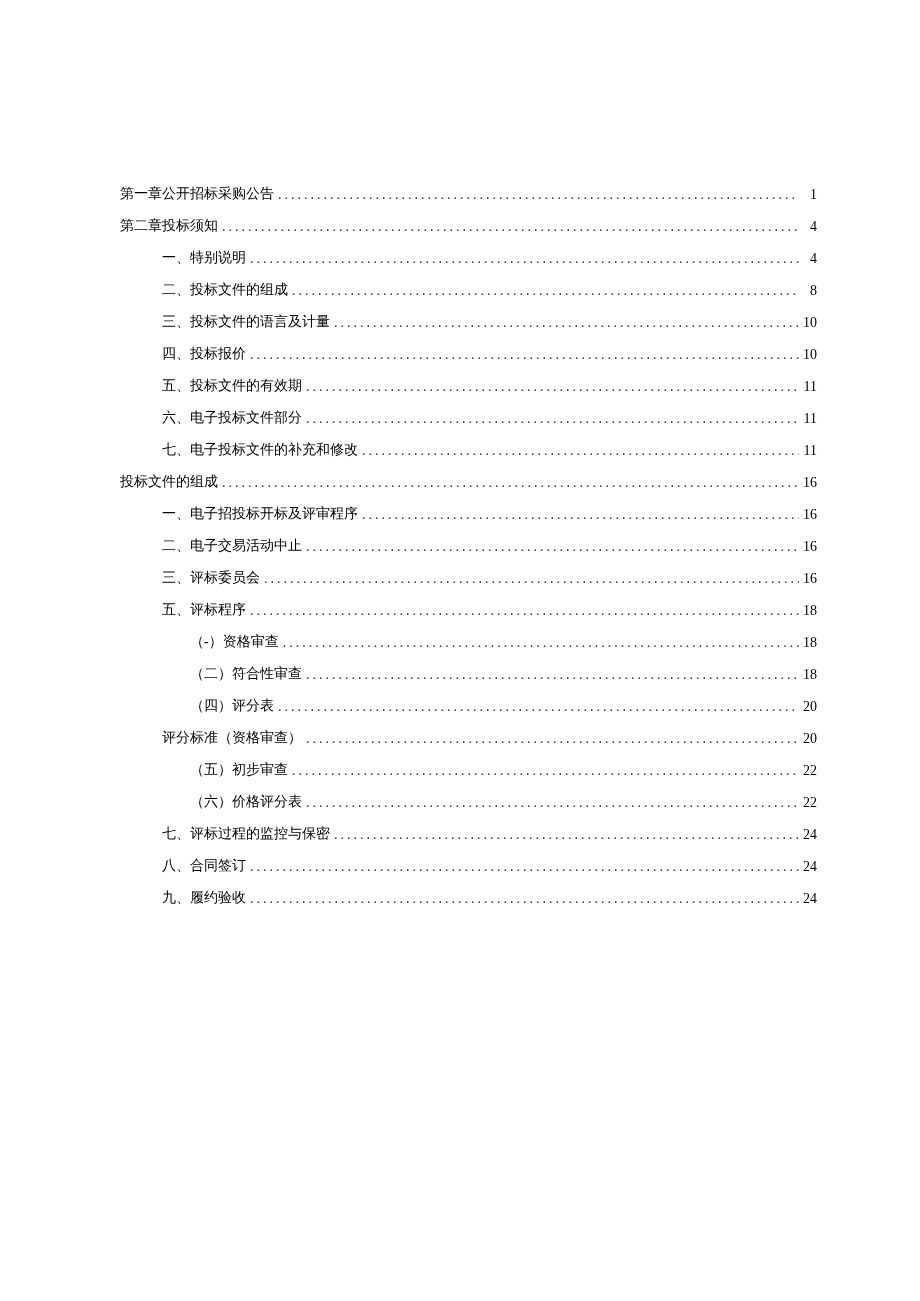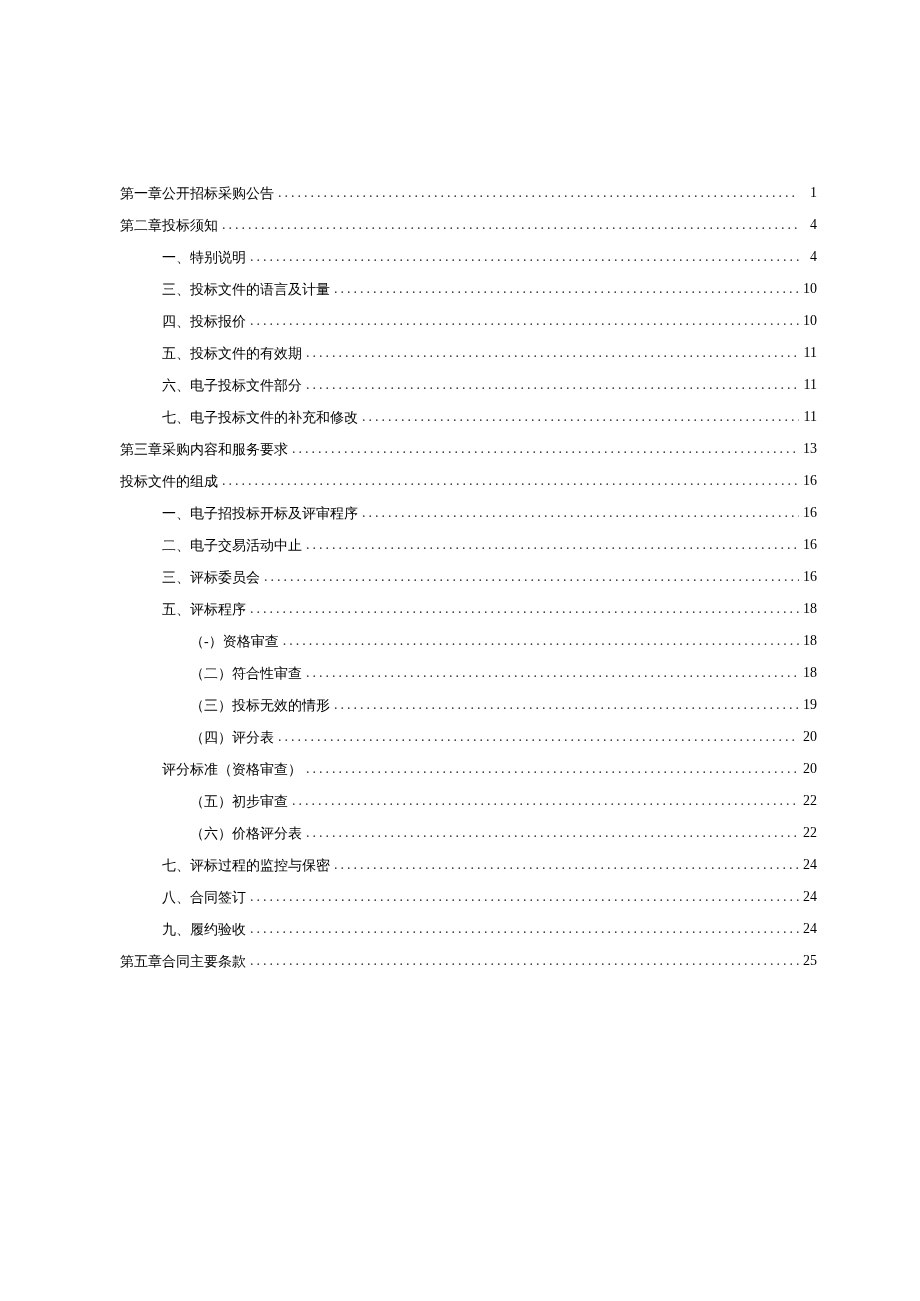"第一章公开招标采购公告" .ln { align-items: flex-start -> flex-end }
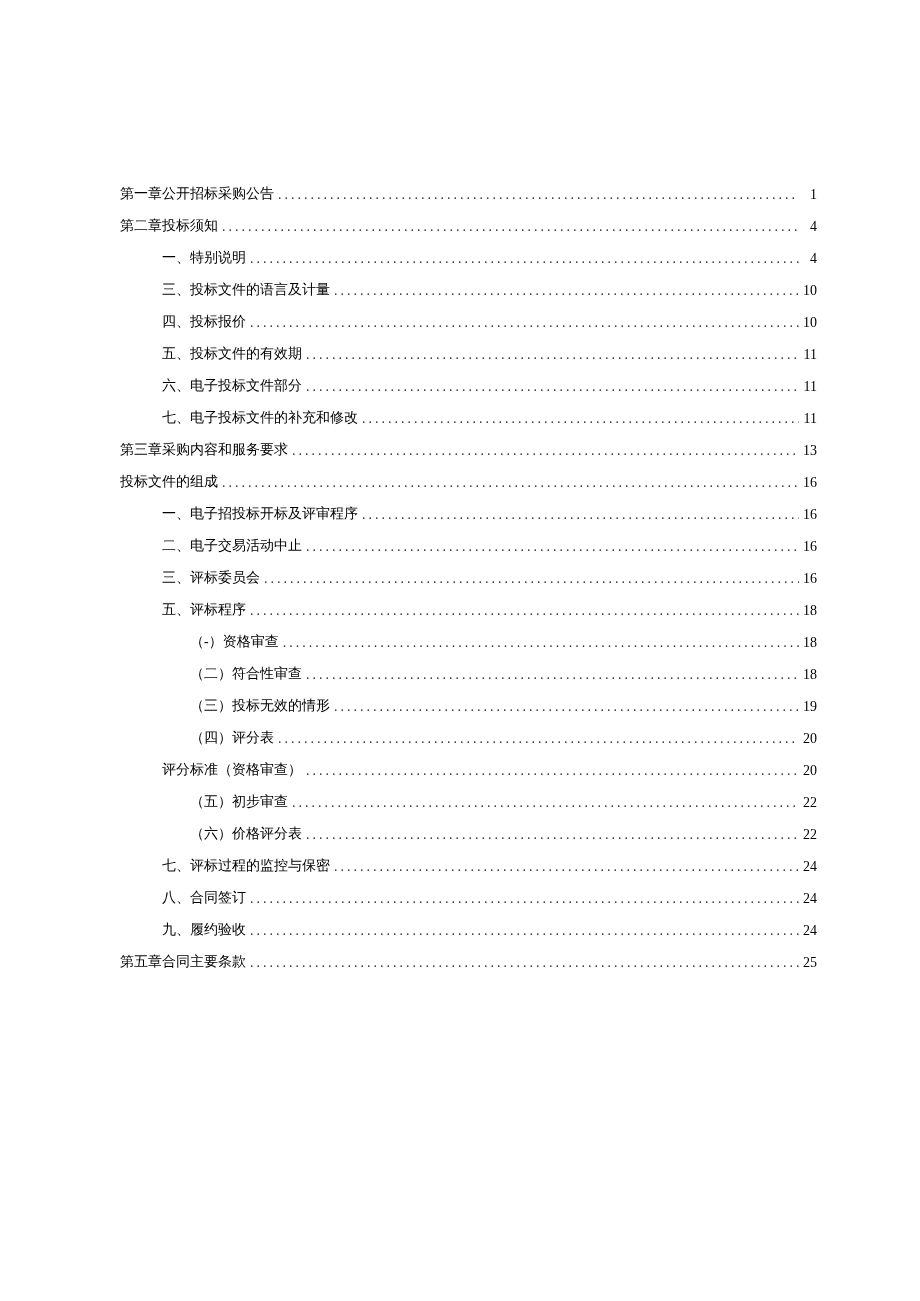"二、投标文件的组成" div.ln { html: none -> <div> <span>二、投标文件的组成</span> <span></span> <span>8</span> </div> }
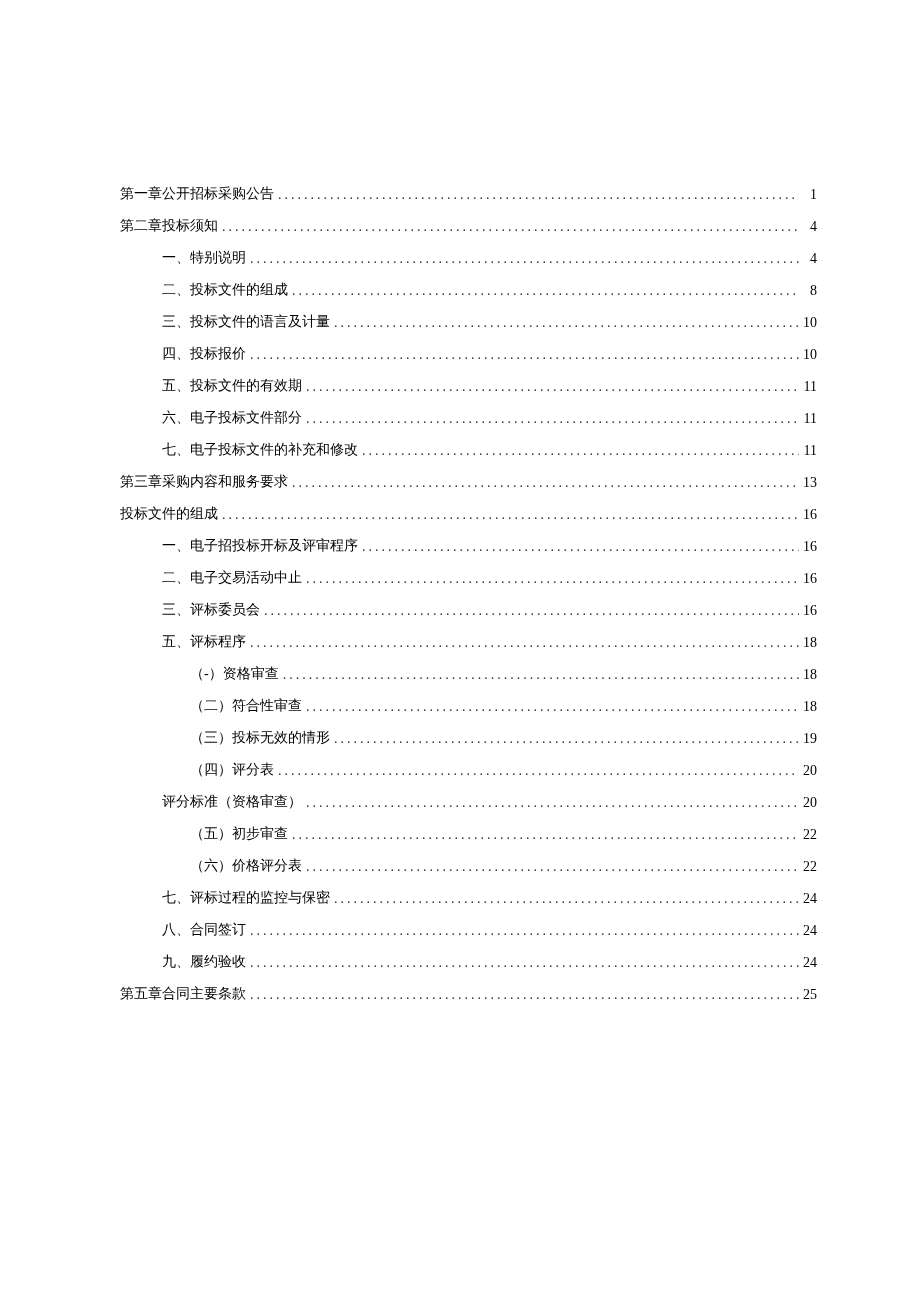"第三章采购内容和服务要求" div.ln { html: <div> <span>第三章采购内容和服务要求</span> <span></span> <span>13</span> </div> -> none }
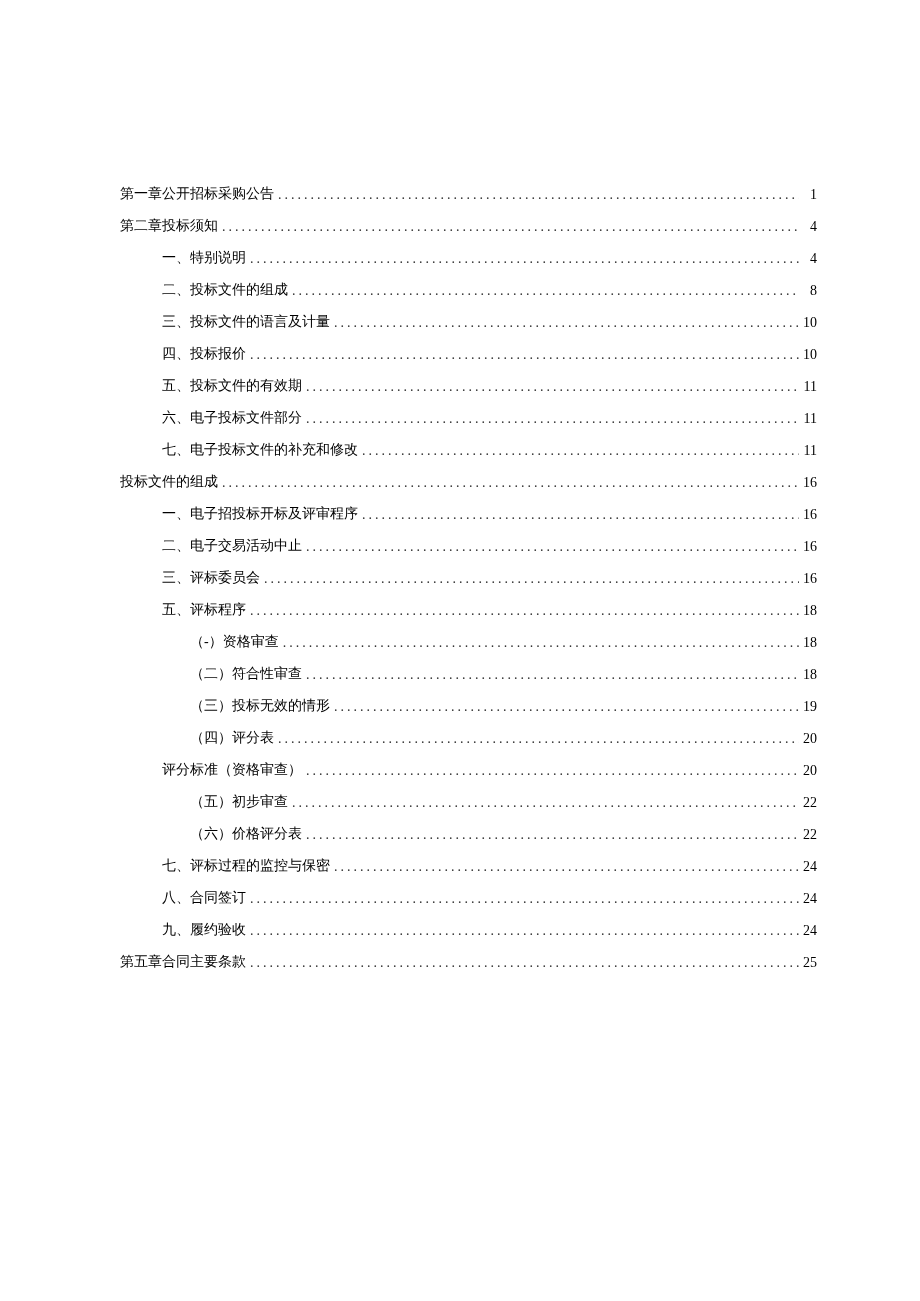"（三）投标无效的情形" div.ln { html: <div> <span>（三）投标无效的情形</span> <span></span> <span>19</span> </div> -> none }
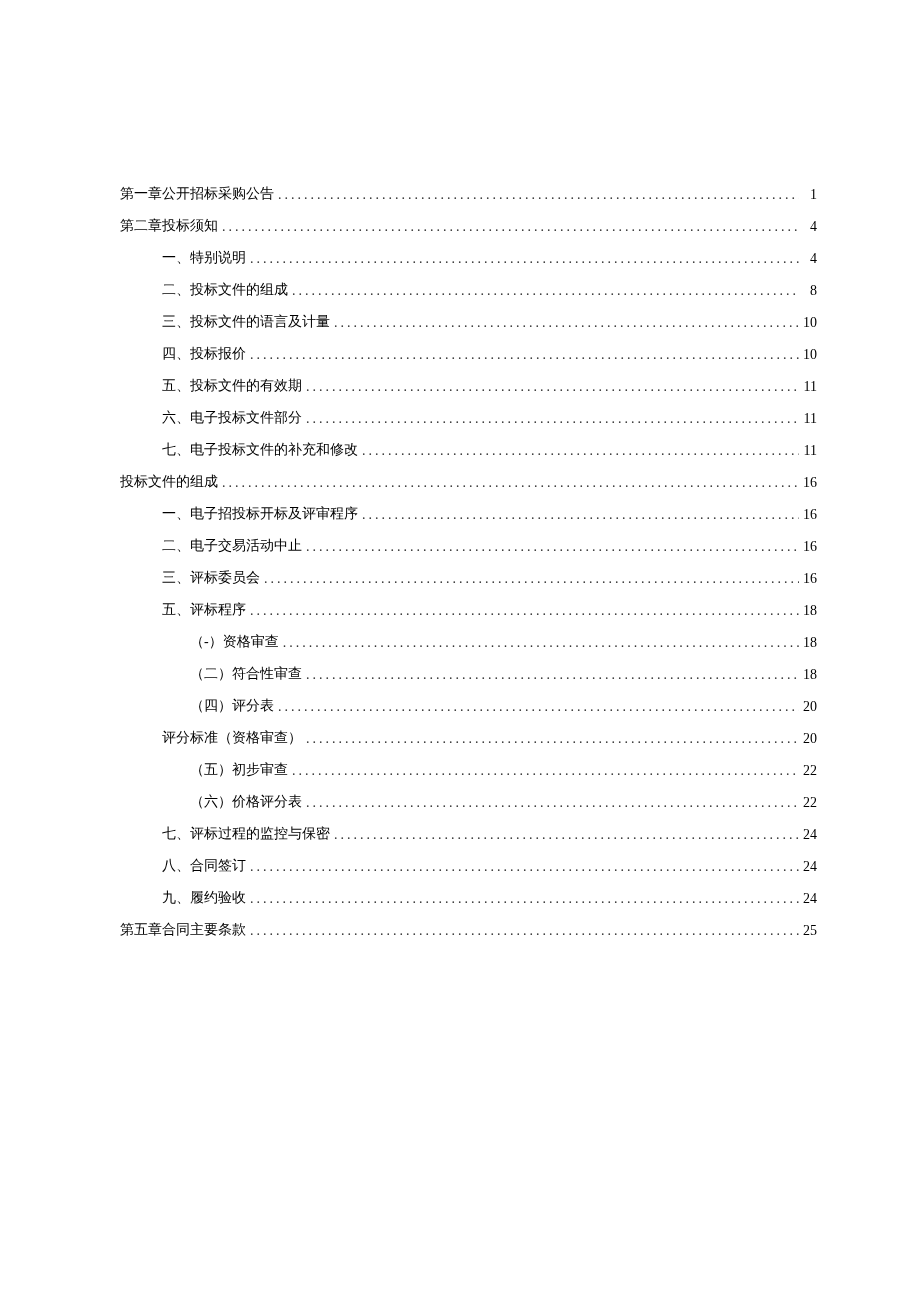"第五章合同主要条款" div.ln { html: <div> <span>第五章合同主要条款</span> <span></span> <span>25</span> </div> -> none }
